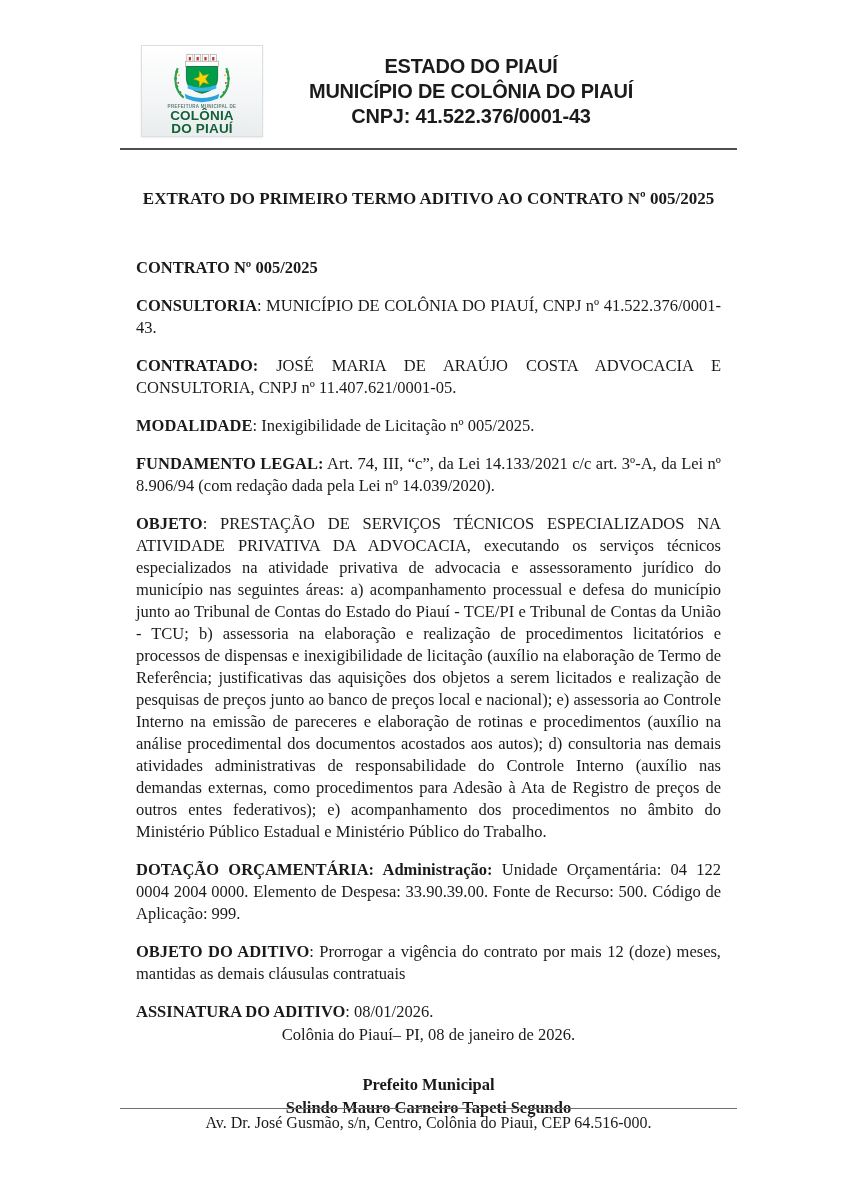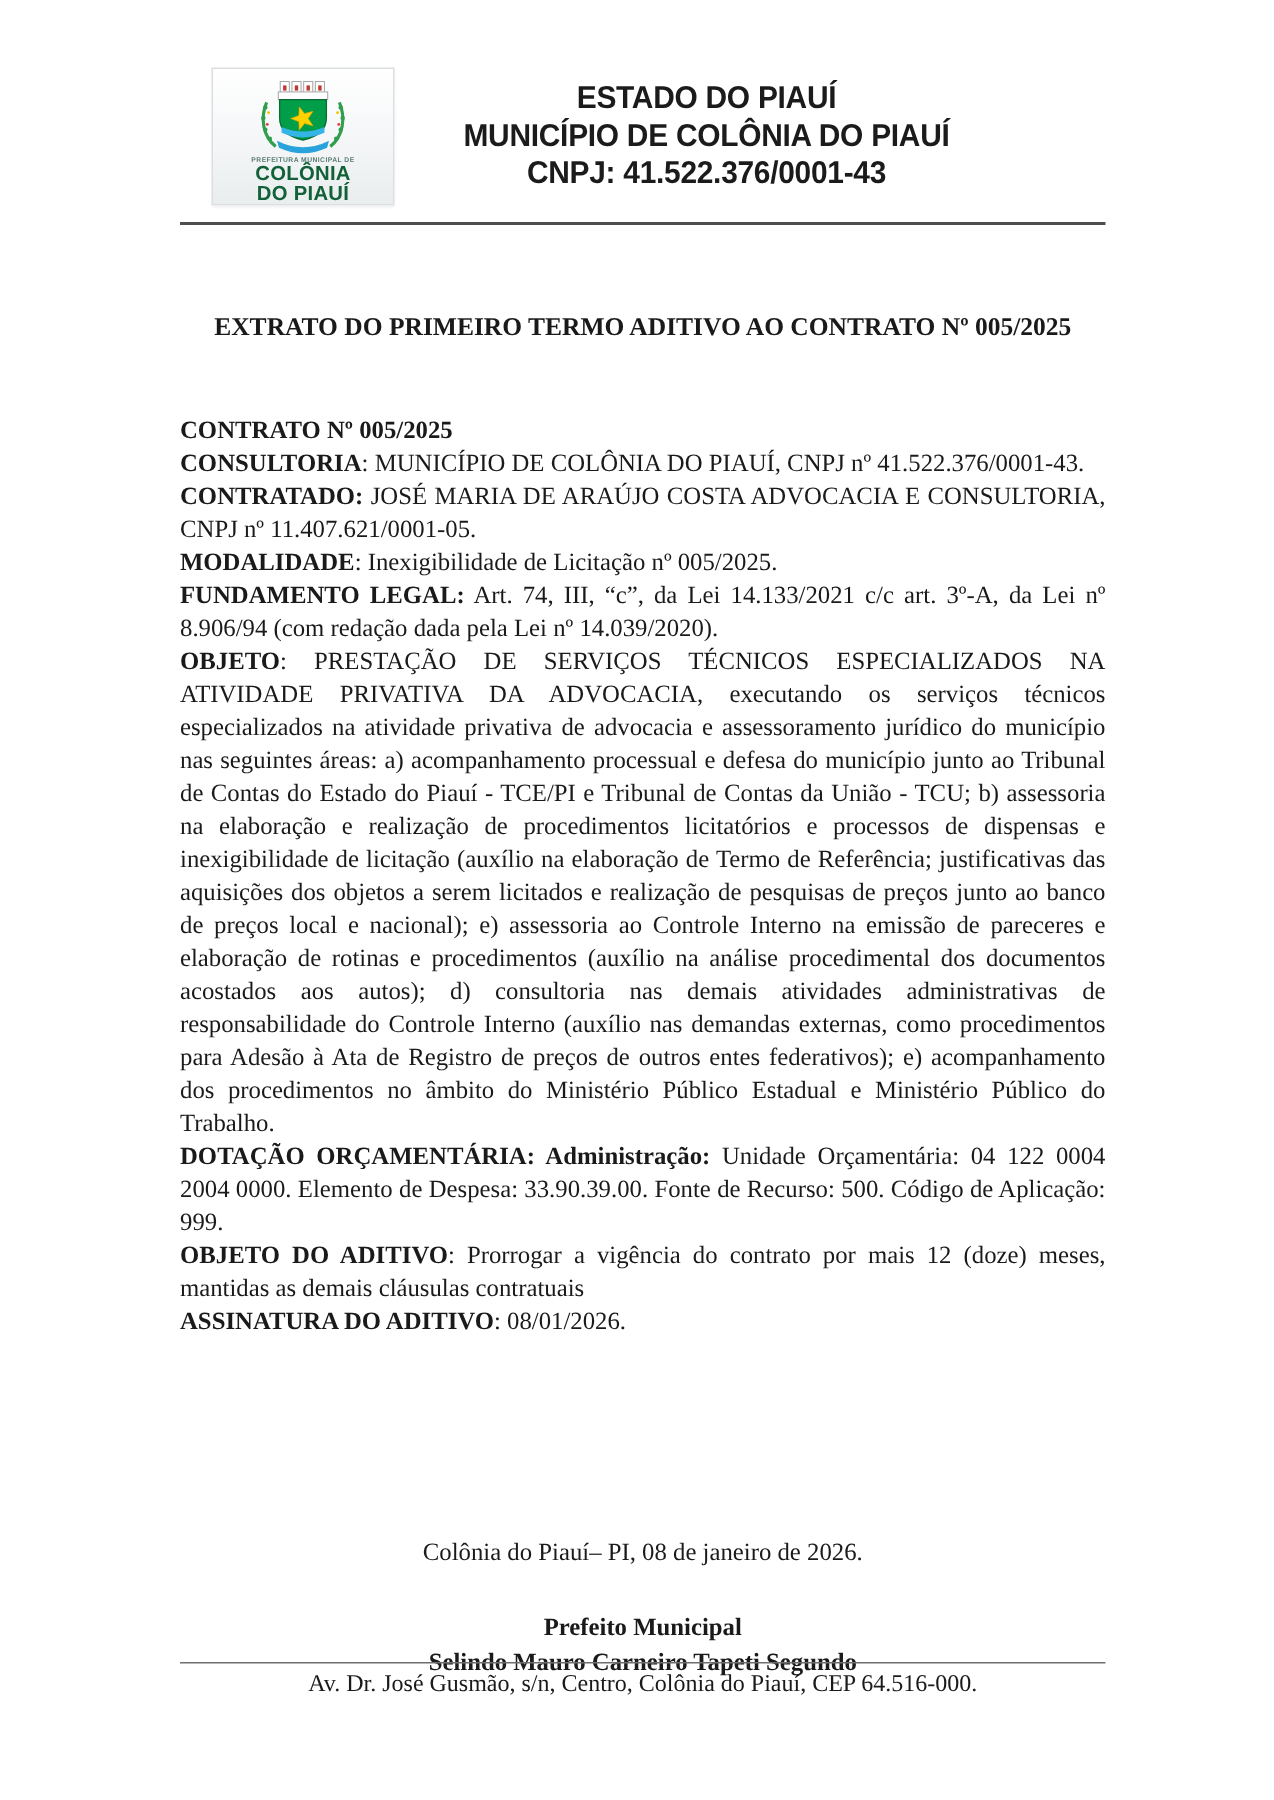"EXTRATO DO PRIMEIRO TERMO ADITIVO" .title { margin: 57px 0 0 0 -> 38px 0 0 0 }
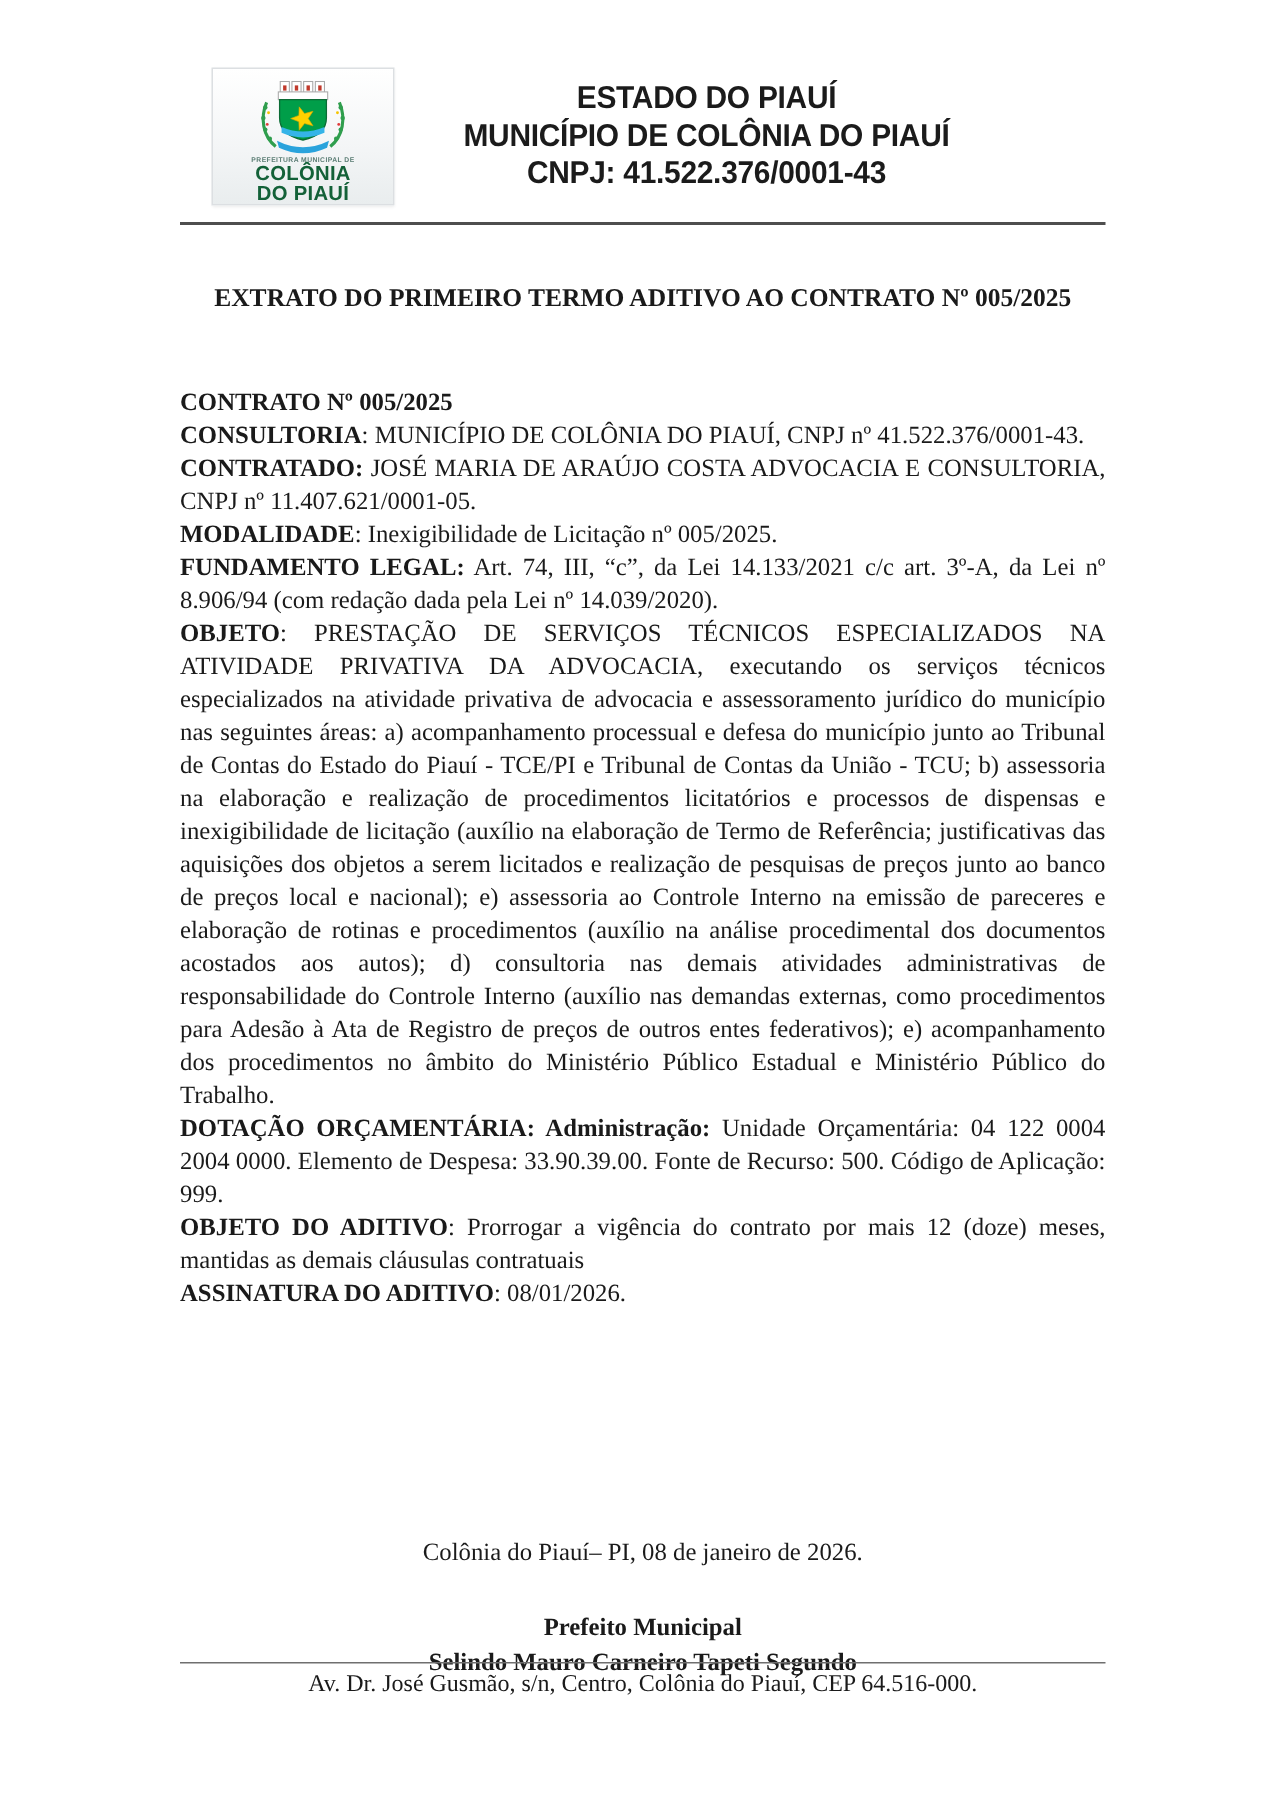"CONTRATO Nº 005/2025" .para { margin: 0 -> 16px }
